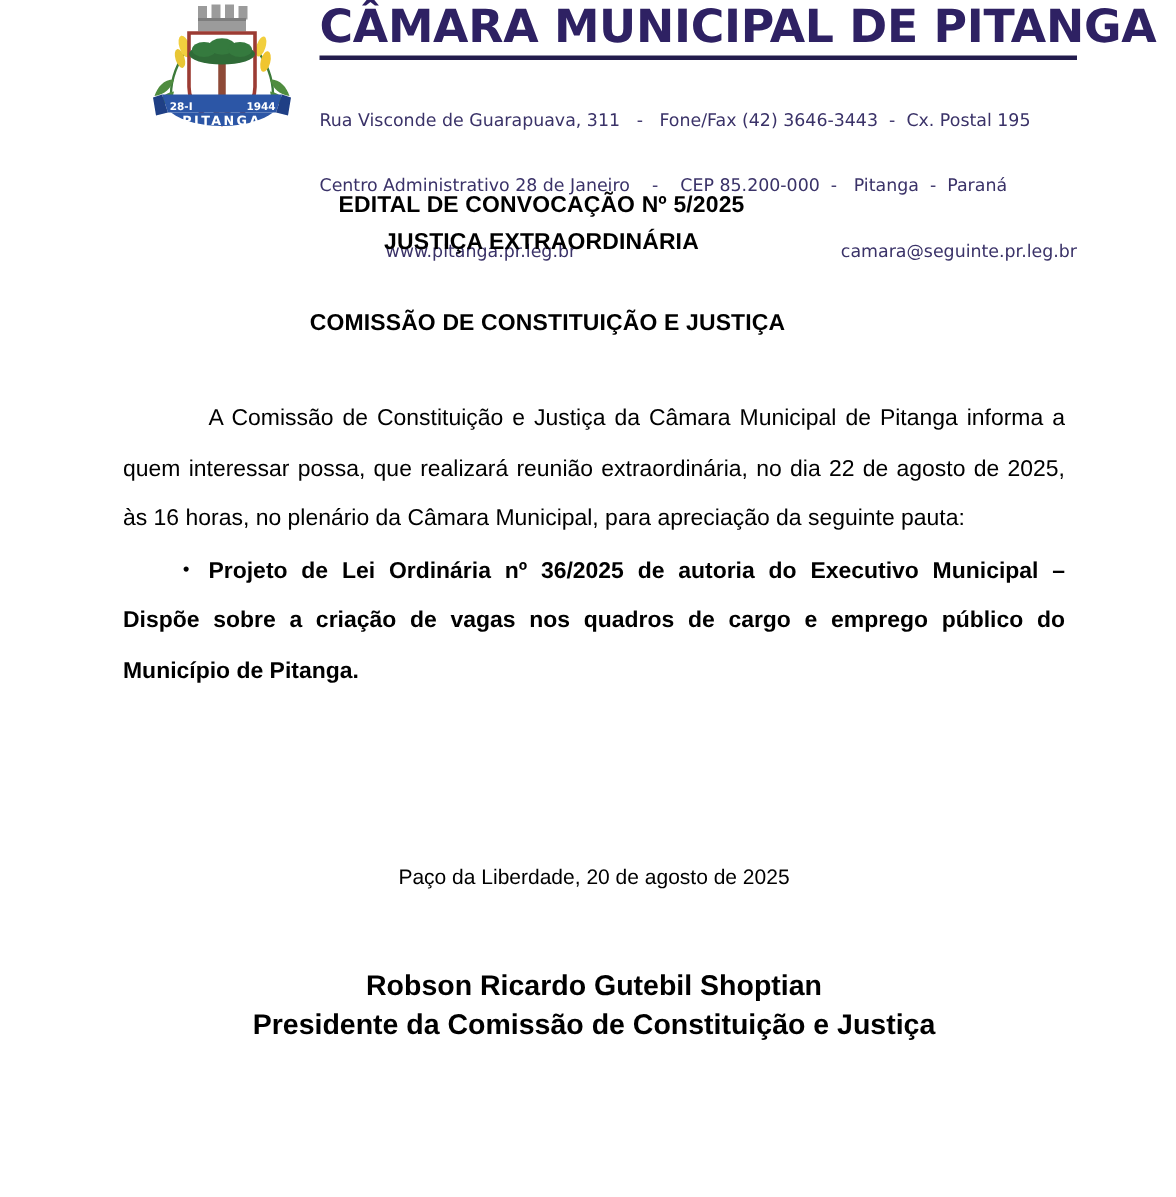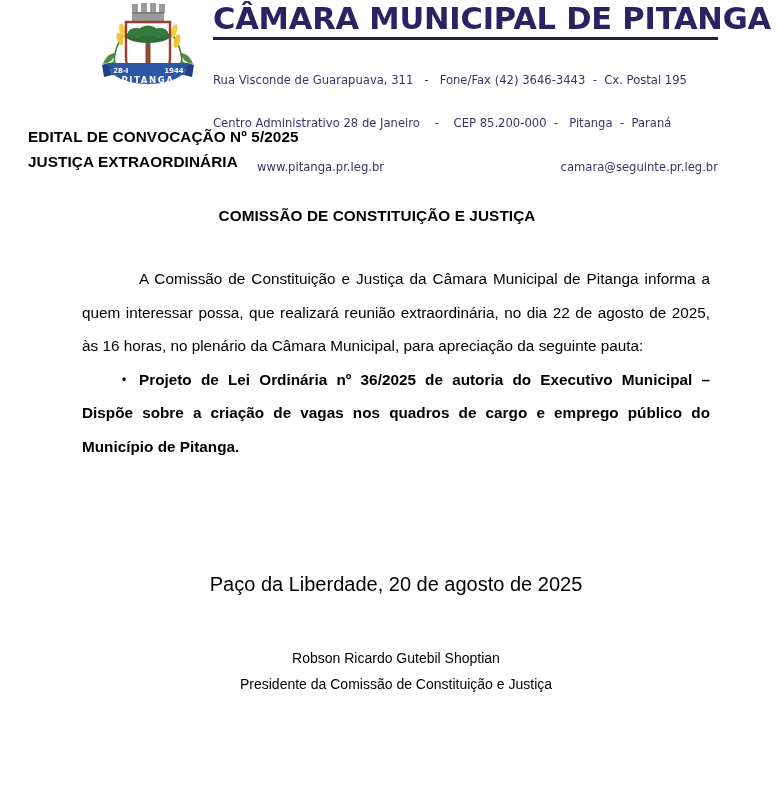"EDITAL DE CONVOCAÇÃO Nº 5/2025" .doc-titles { padding-left: 28px -> none; text-align: left -> center }
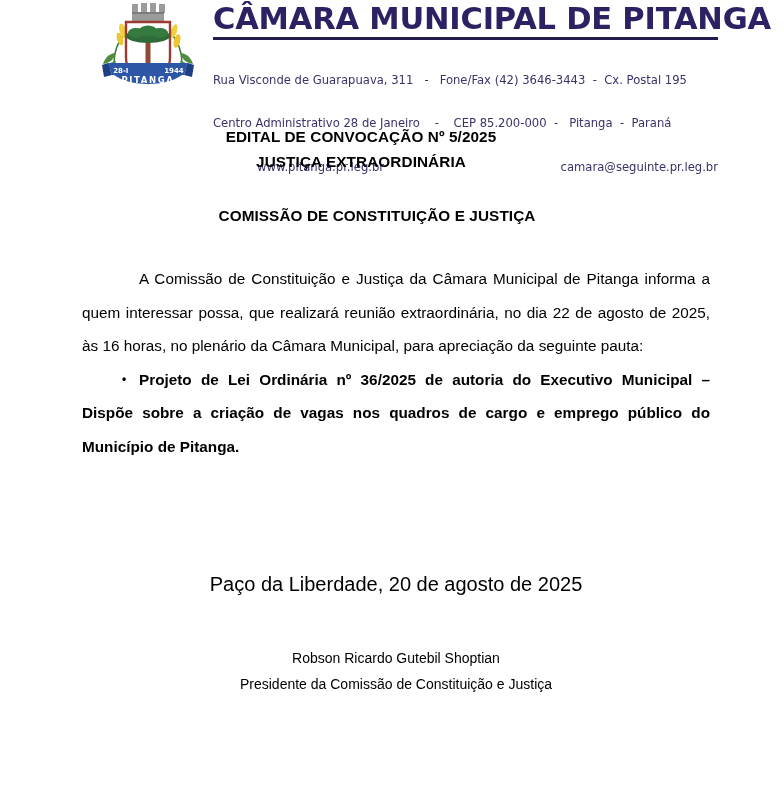"COMISSÃO DE CONSTITUIÇÃO E JUSTIÇA" .committee-title { left: 16px -> 4px }
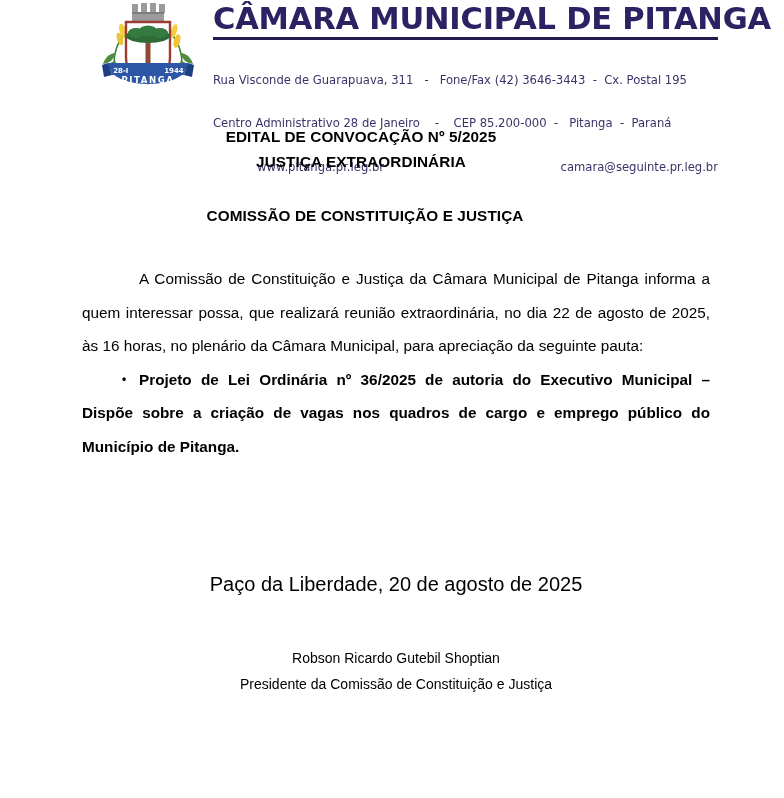"Paço da Liberdade, 20 de" .place-date { font-size: 20px -> 14px }
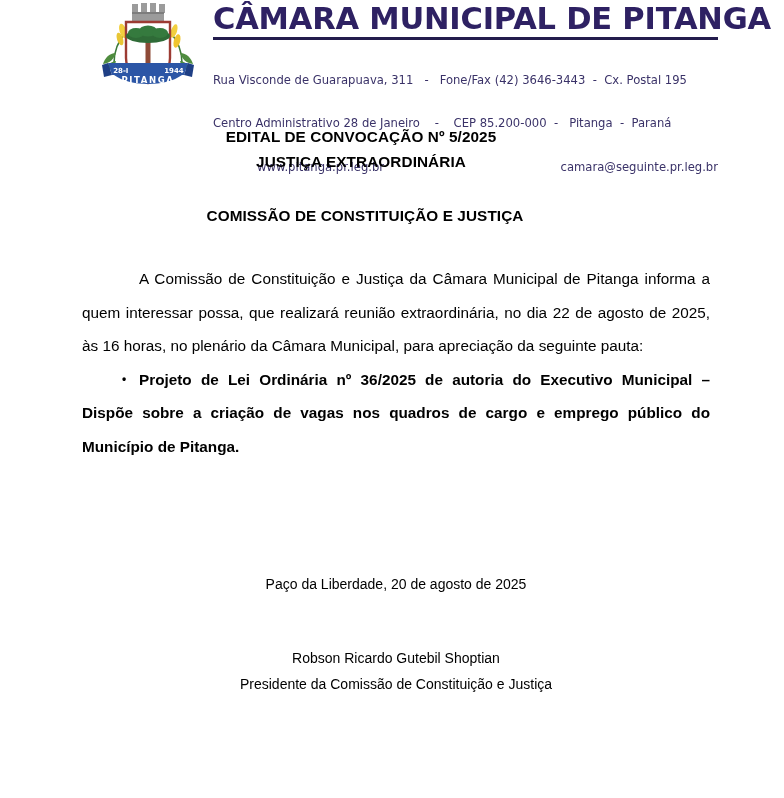"Robson Ricardo Gutebil Shoptian" .sig-line { font-size: 14px -> 19px; font-weight: normal -> bold }
